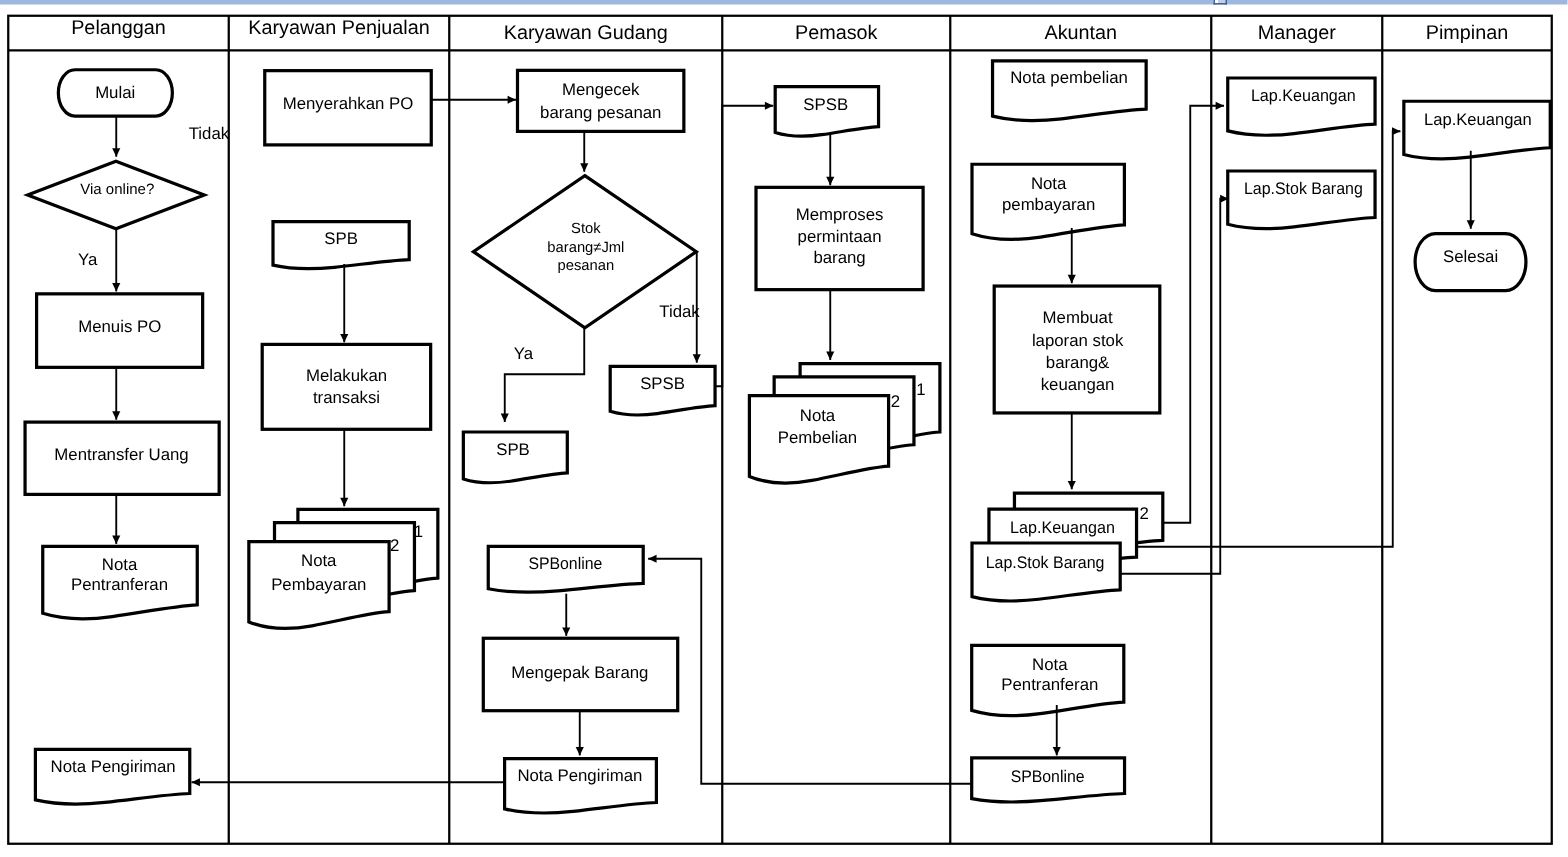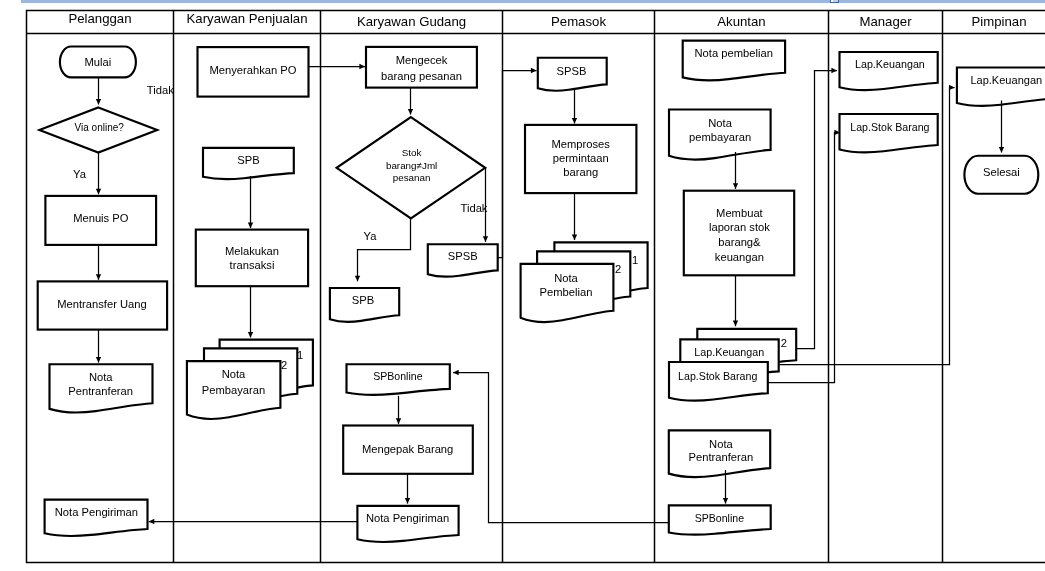"Pelanggan" #app { margin-left: 21px -> none }
